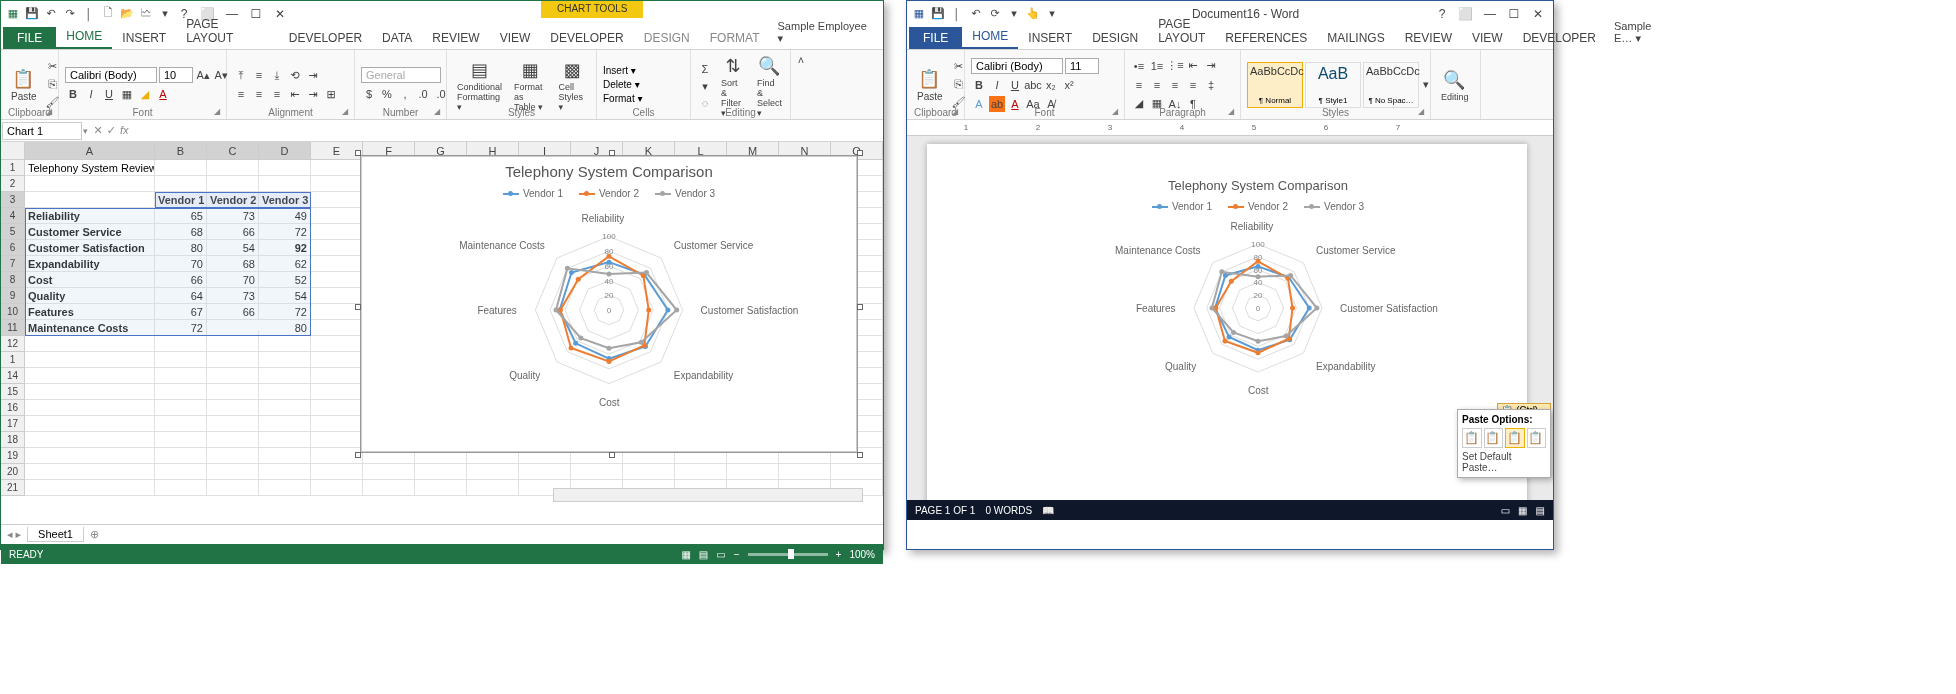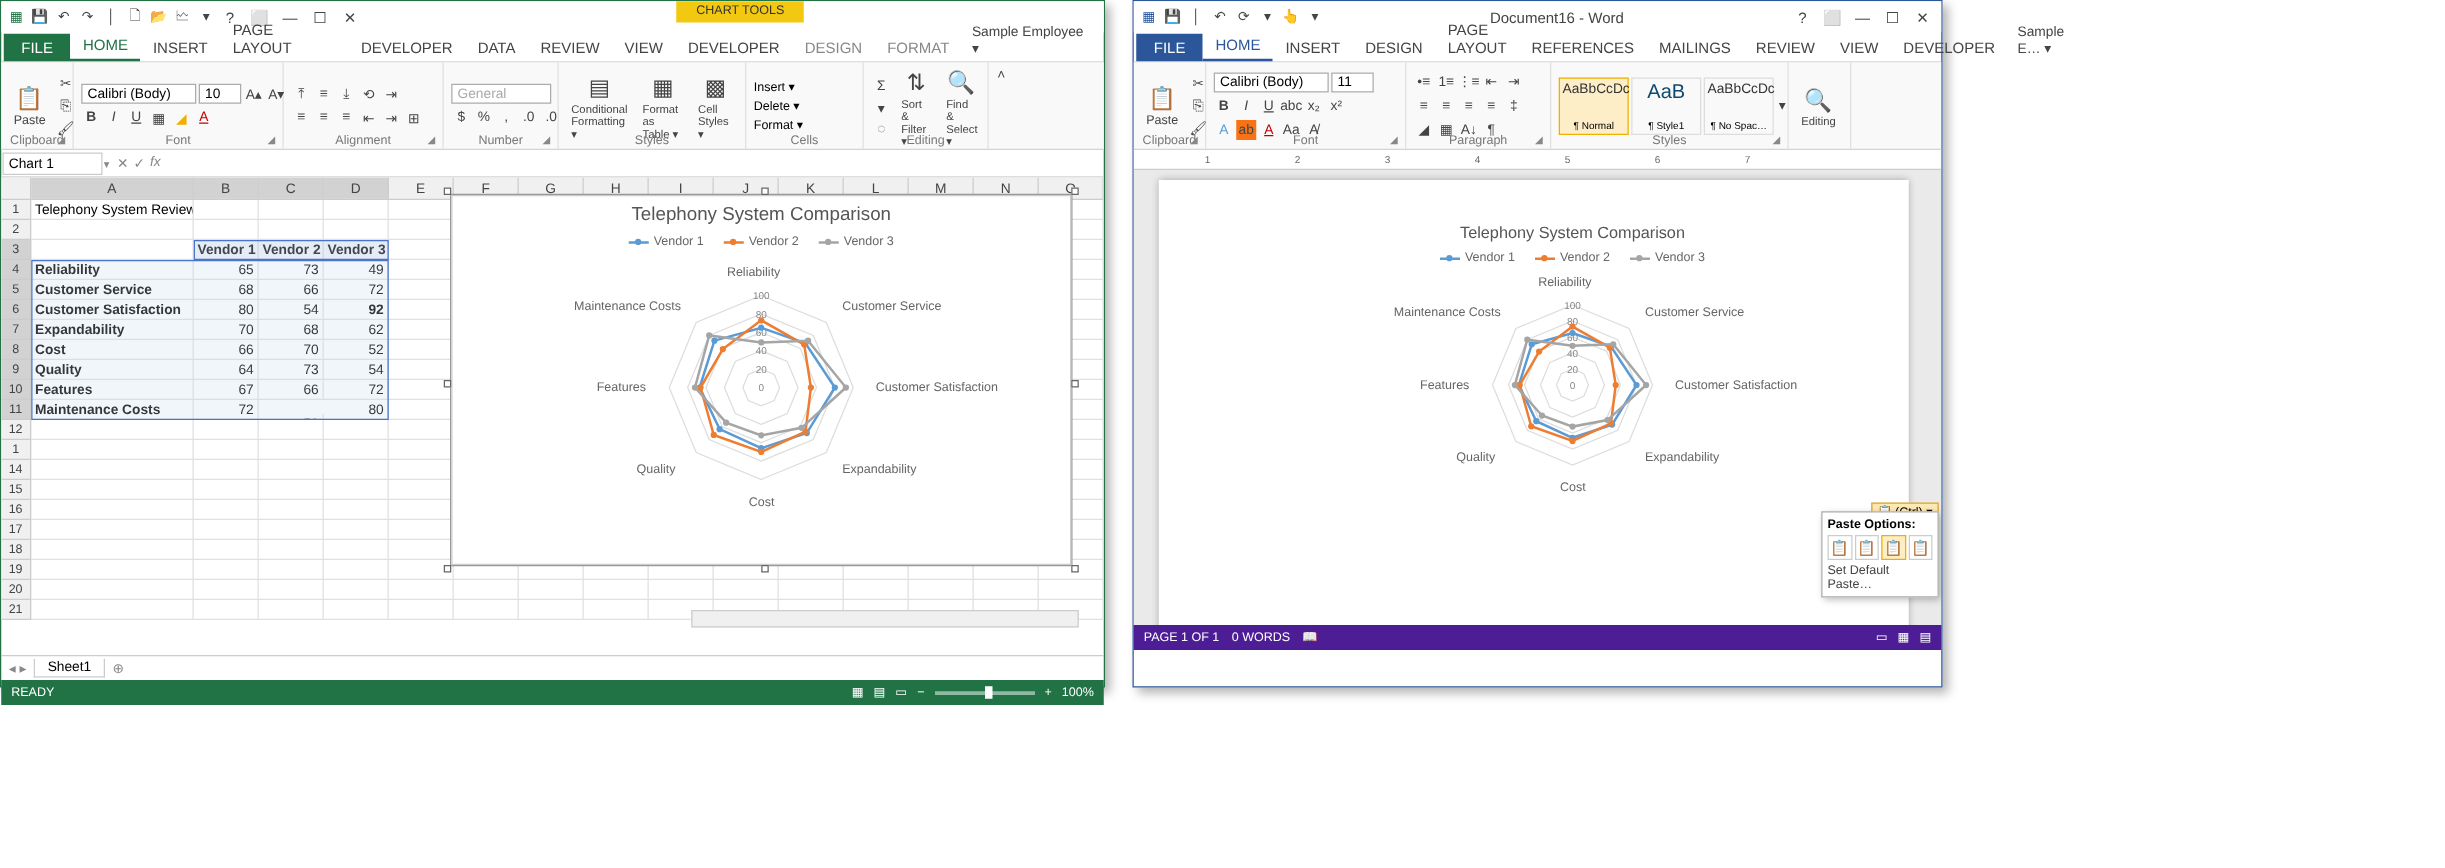"PAGE 1 OF 1" .word-window .status-bar { background: #4c1d95 -> #0f172a }
